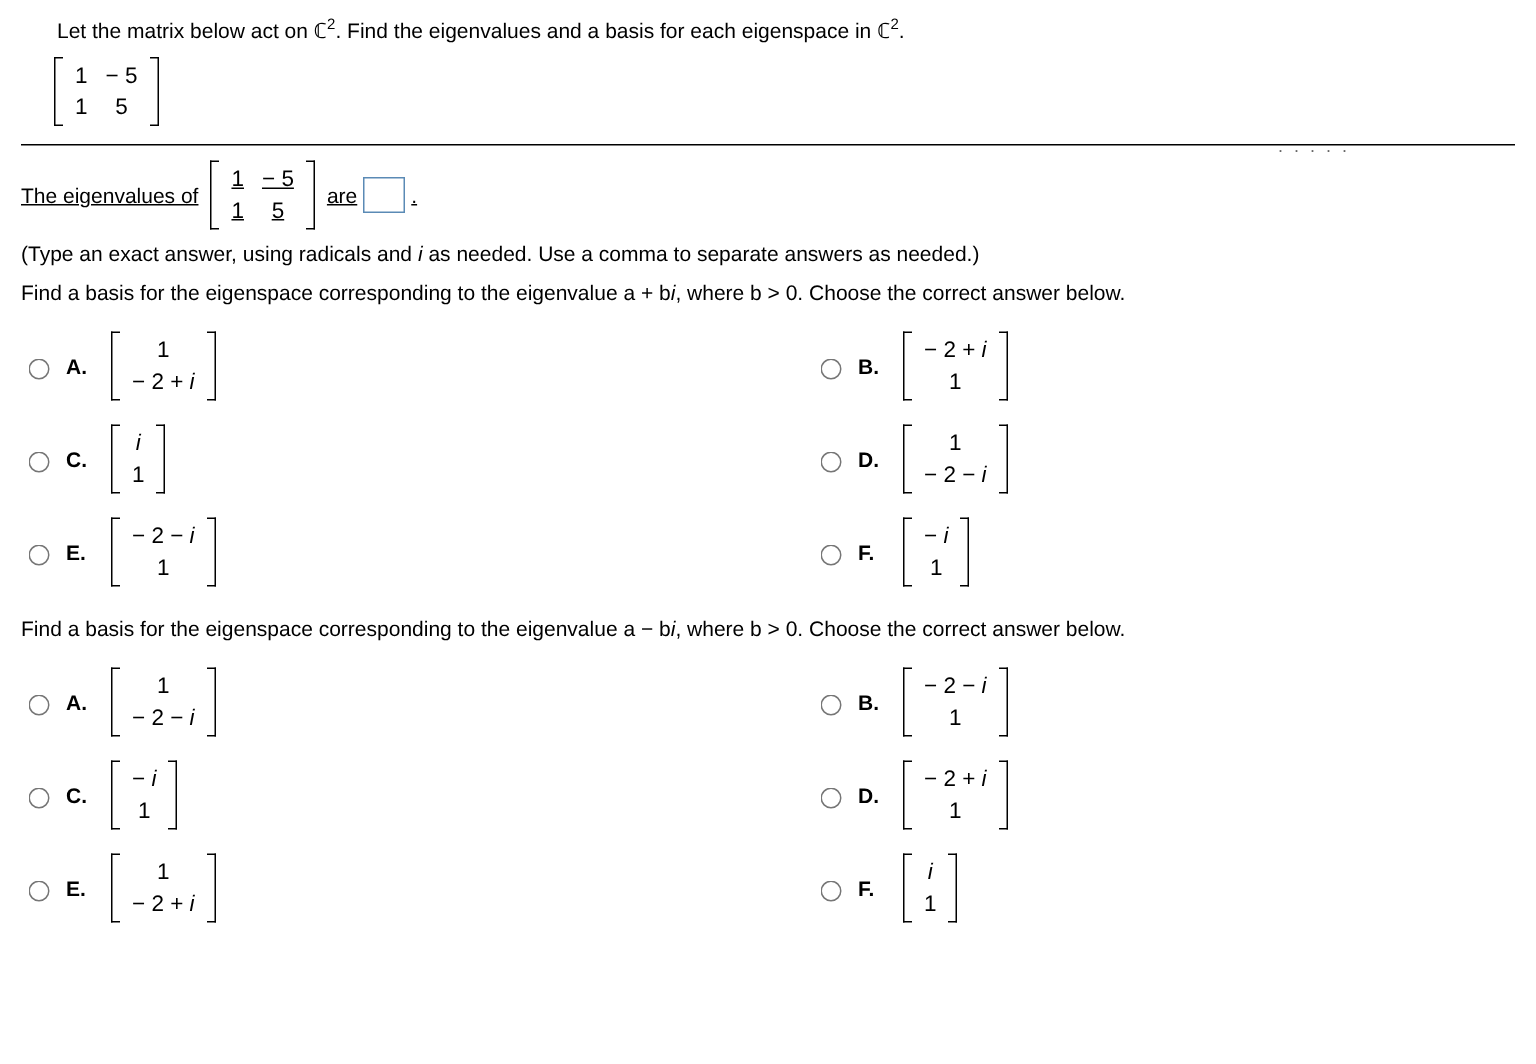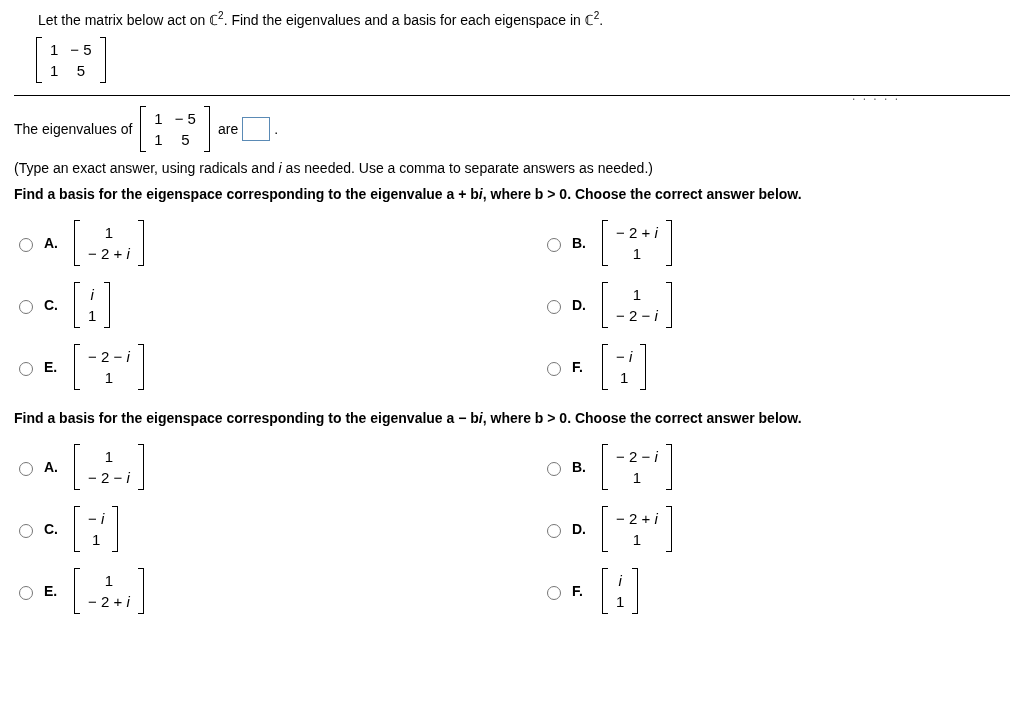"The eigenvalues of" .inline-row { text-decoration: none -> underline }
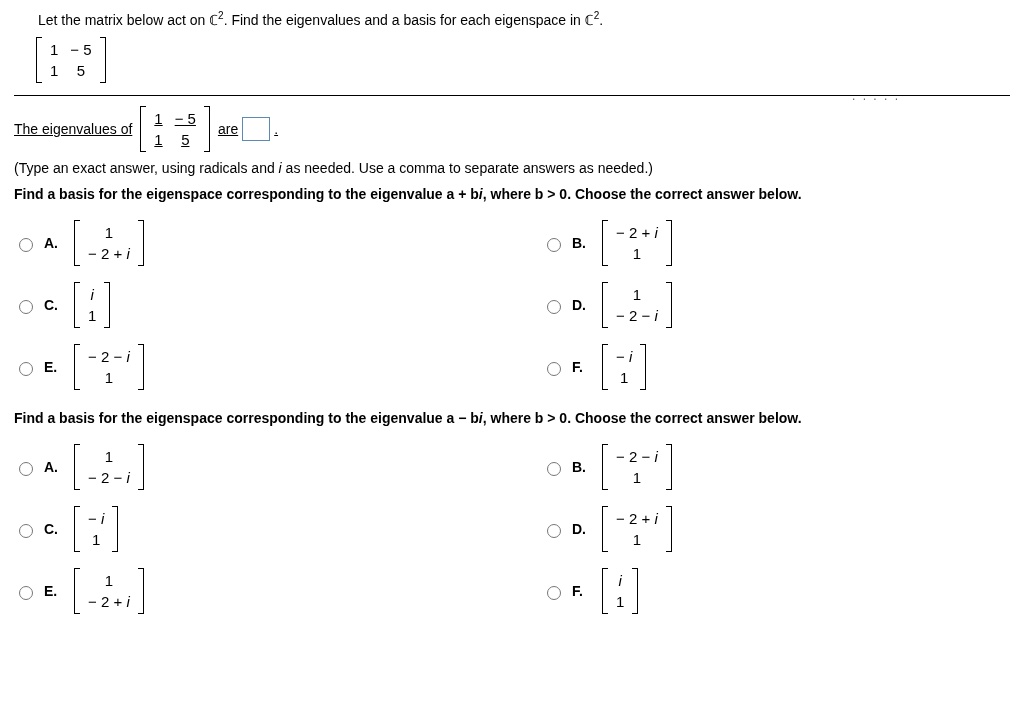"Find a basis for the" .prompt { font-weight: bold -> none }
